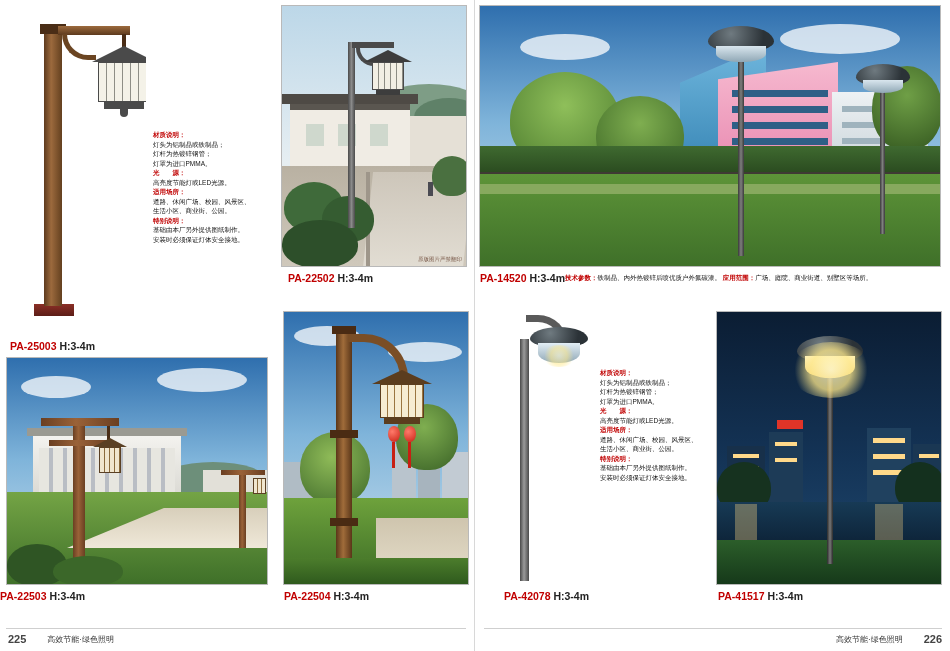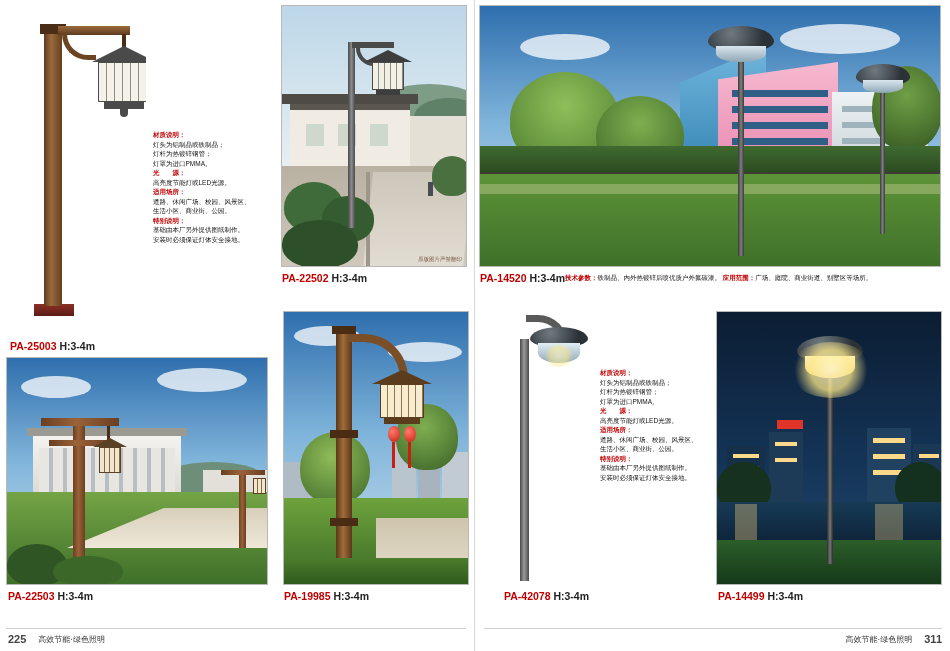"PA-22502 H:3-4m" div.cap { left: 282px -> 288px }
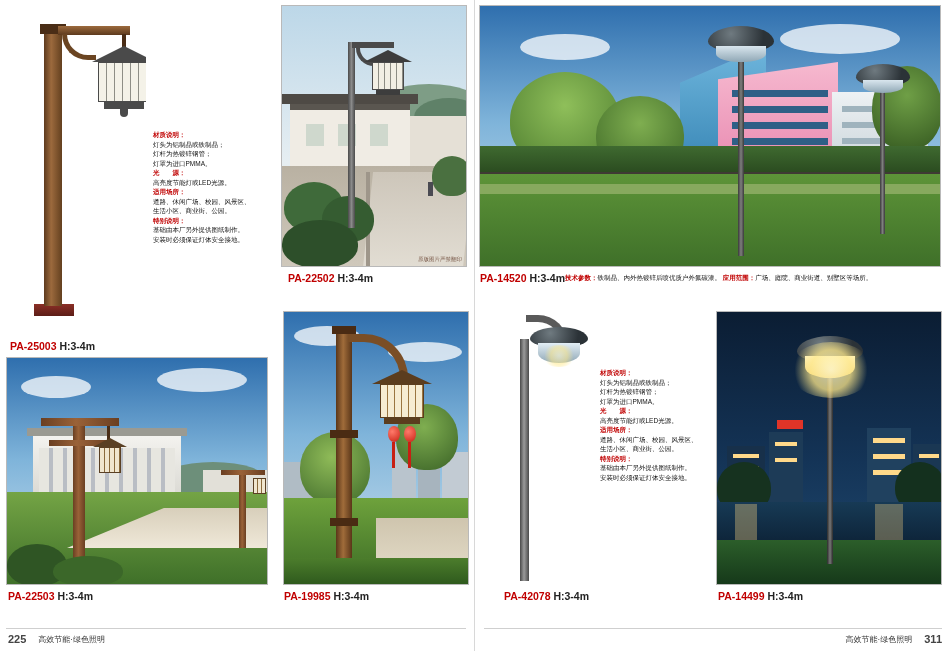"PA-22503 H:3-4m" div.cap { left: 8px -> 0 }
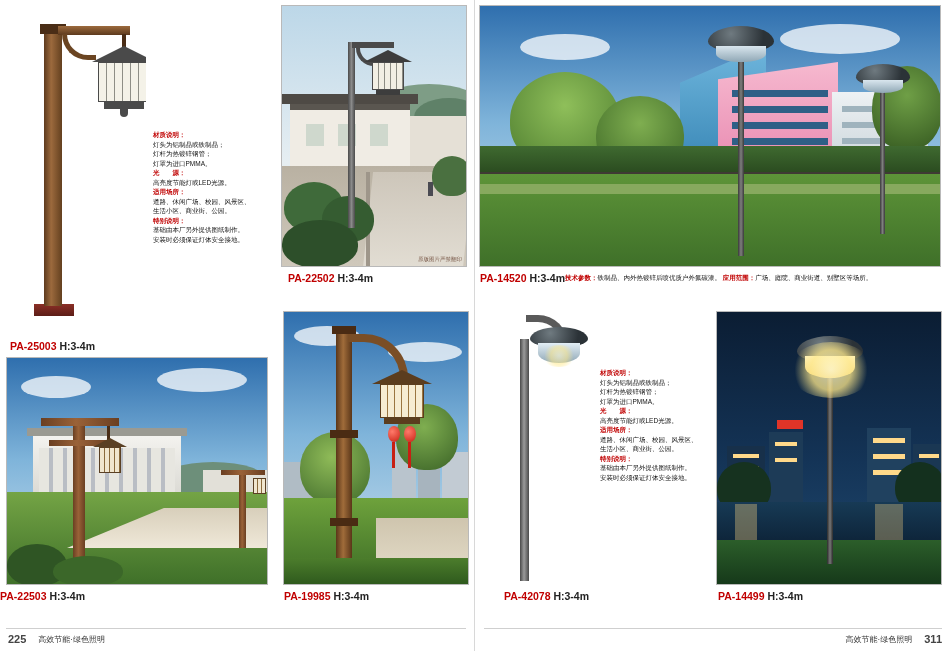"PA-19985" span { text: PA-19985 -> PA-22504 }
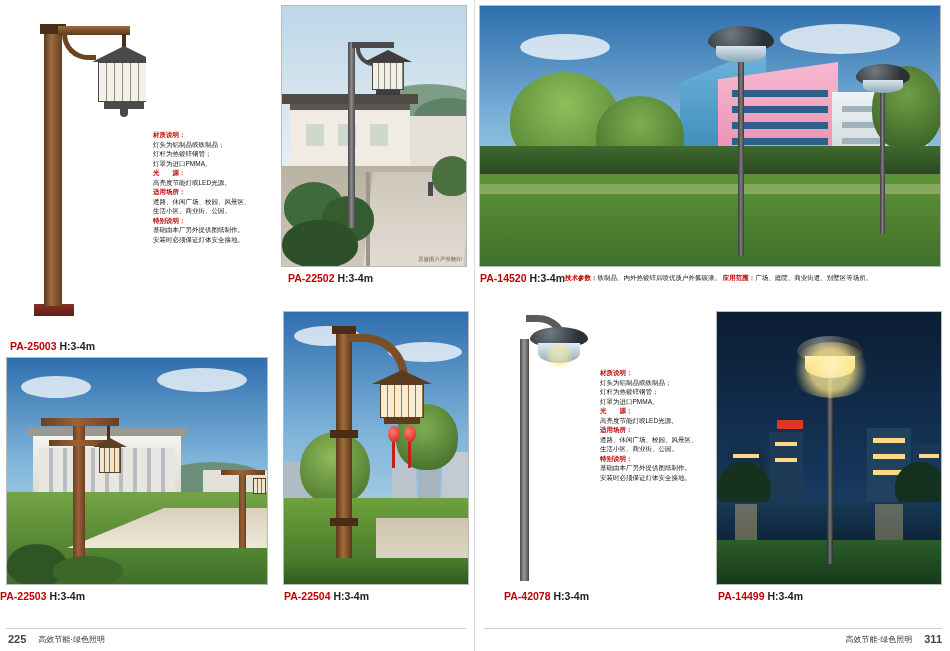"PA-14499" span { text: PA-14499 -> PA-41517 }
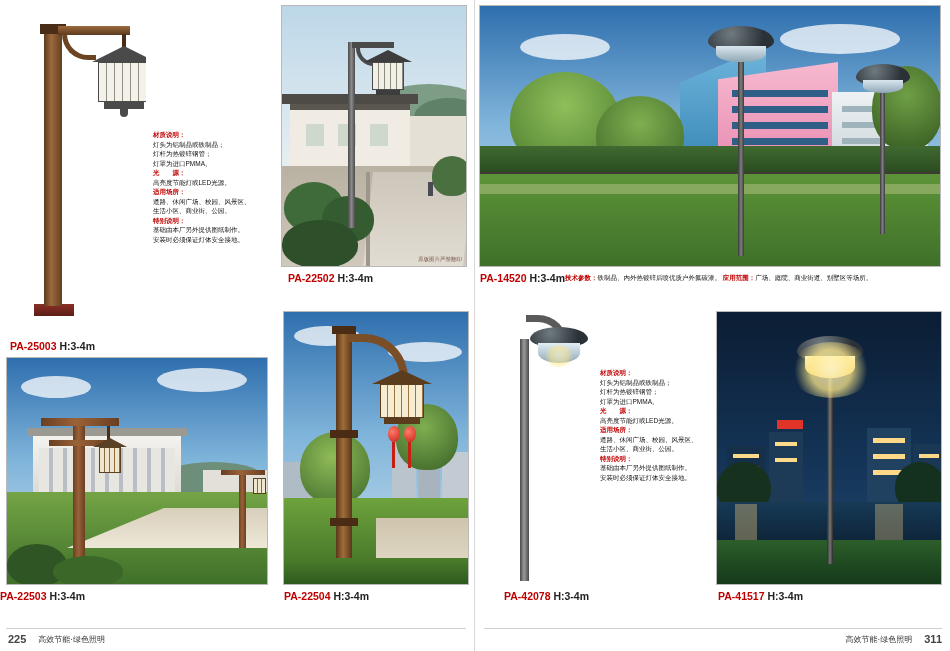"225" .footer-left, .footer-right { gap: 12px -> 21px }
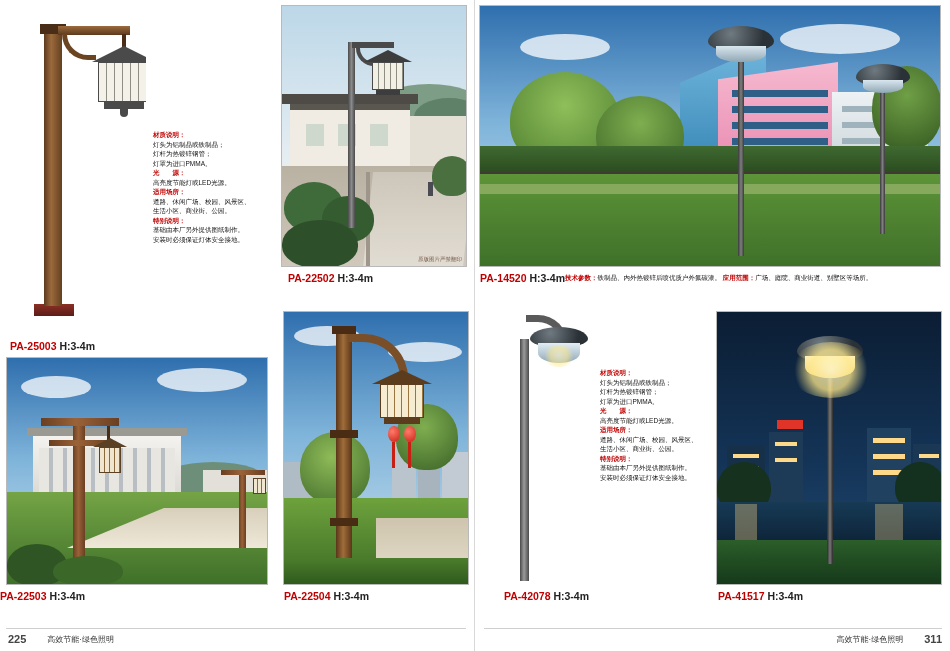"311" span.pageno { text: 311 -> 226 }
